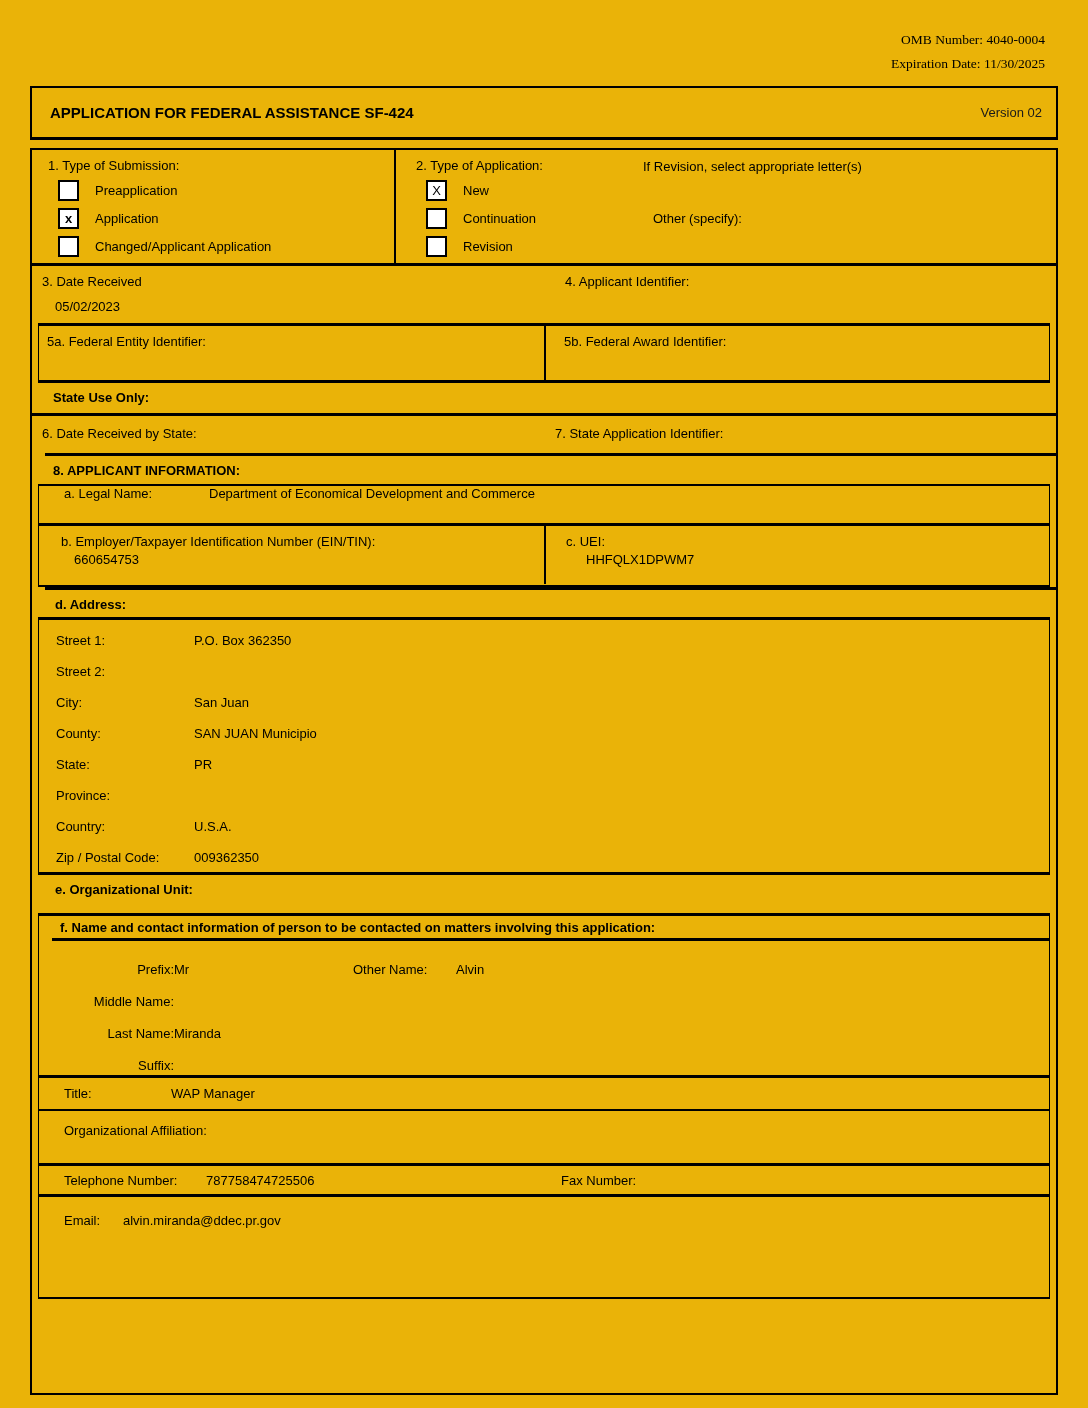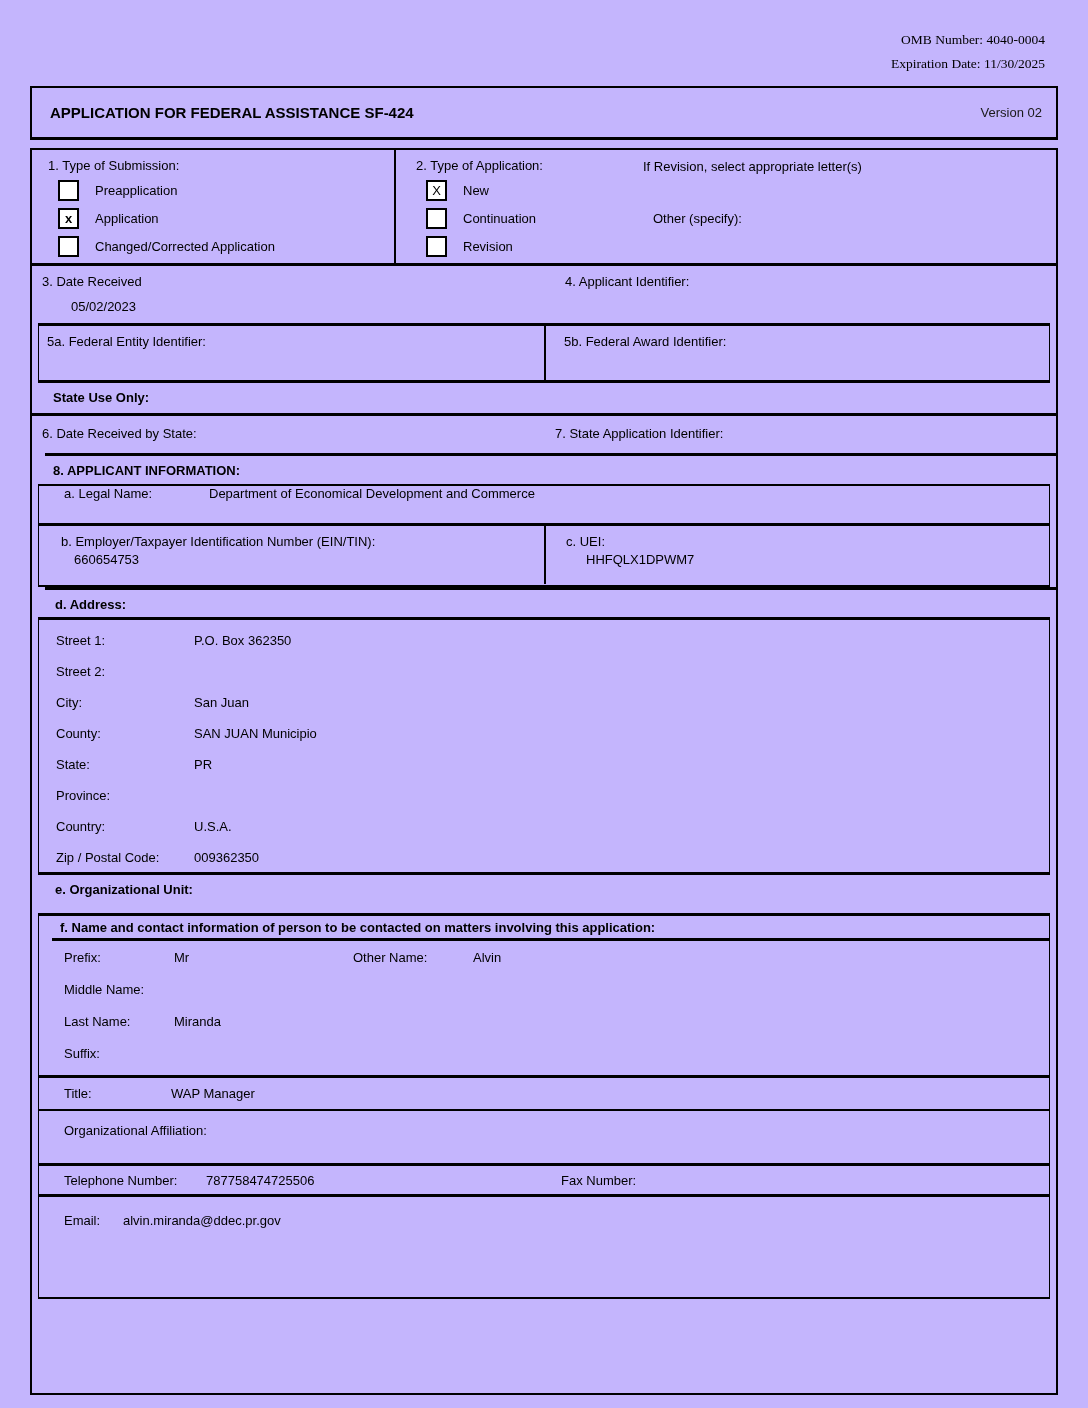"OMB Number: 4040-0004" .page { background: #c4b5fd -> #eab308 }
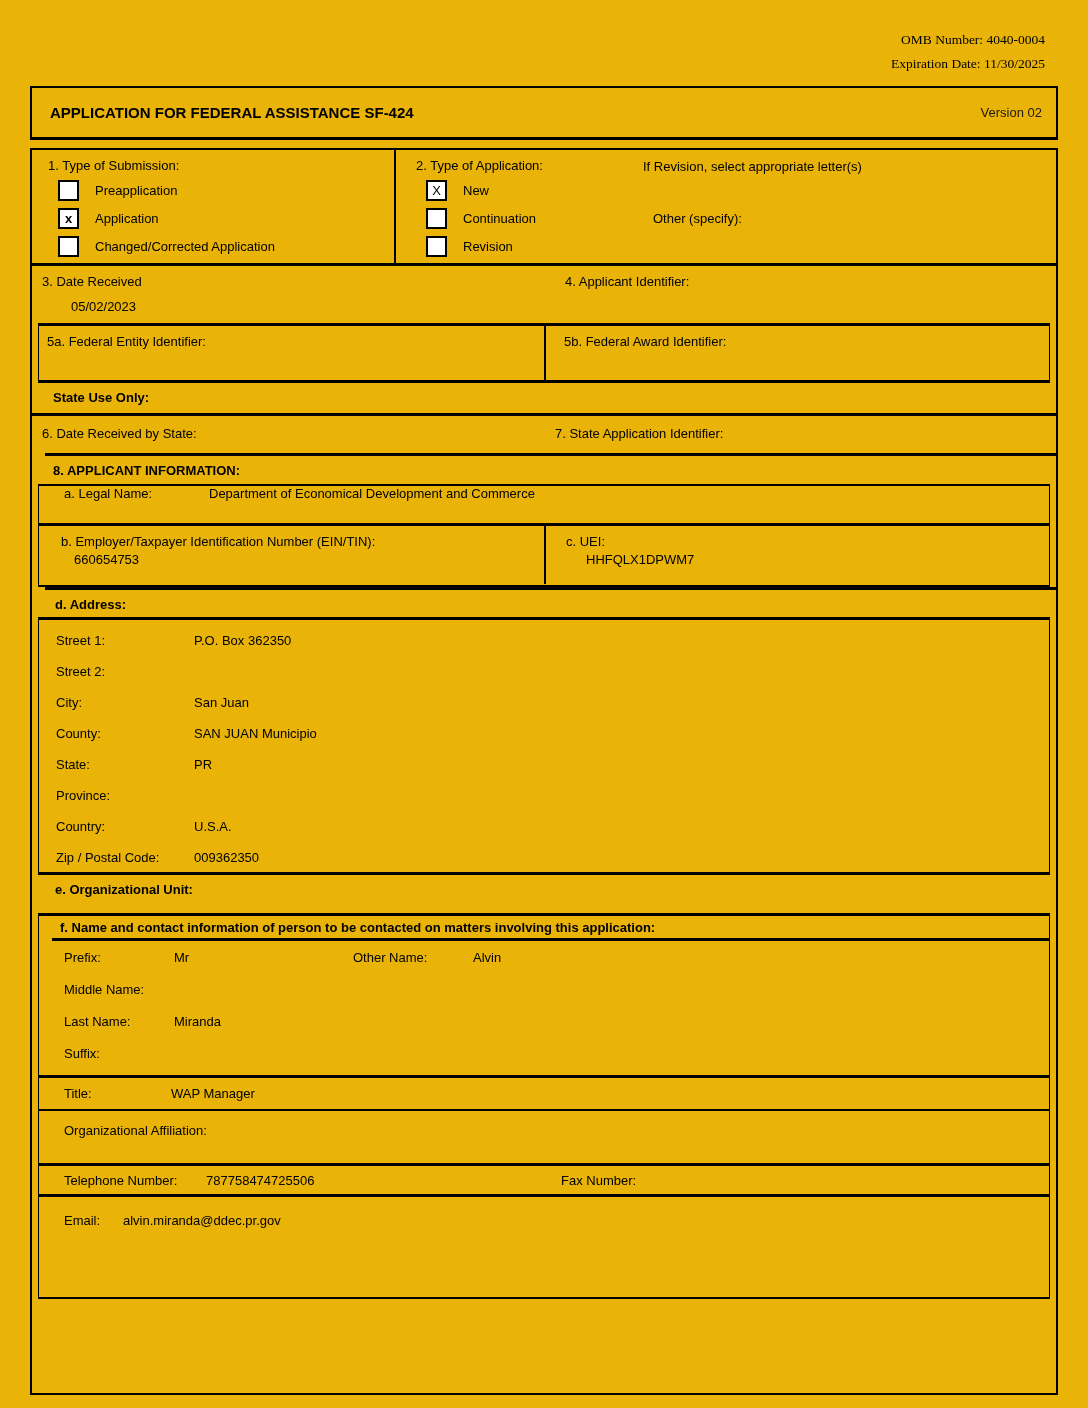"Changed/Corrected Application" span.cblabel { text: Changed/Corrected -> Changed/Applicant }
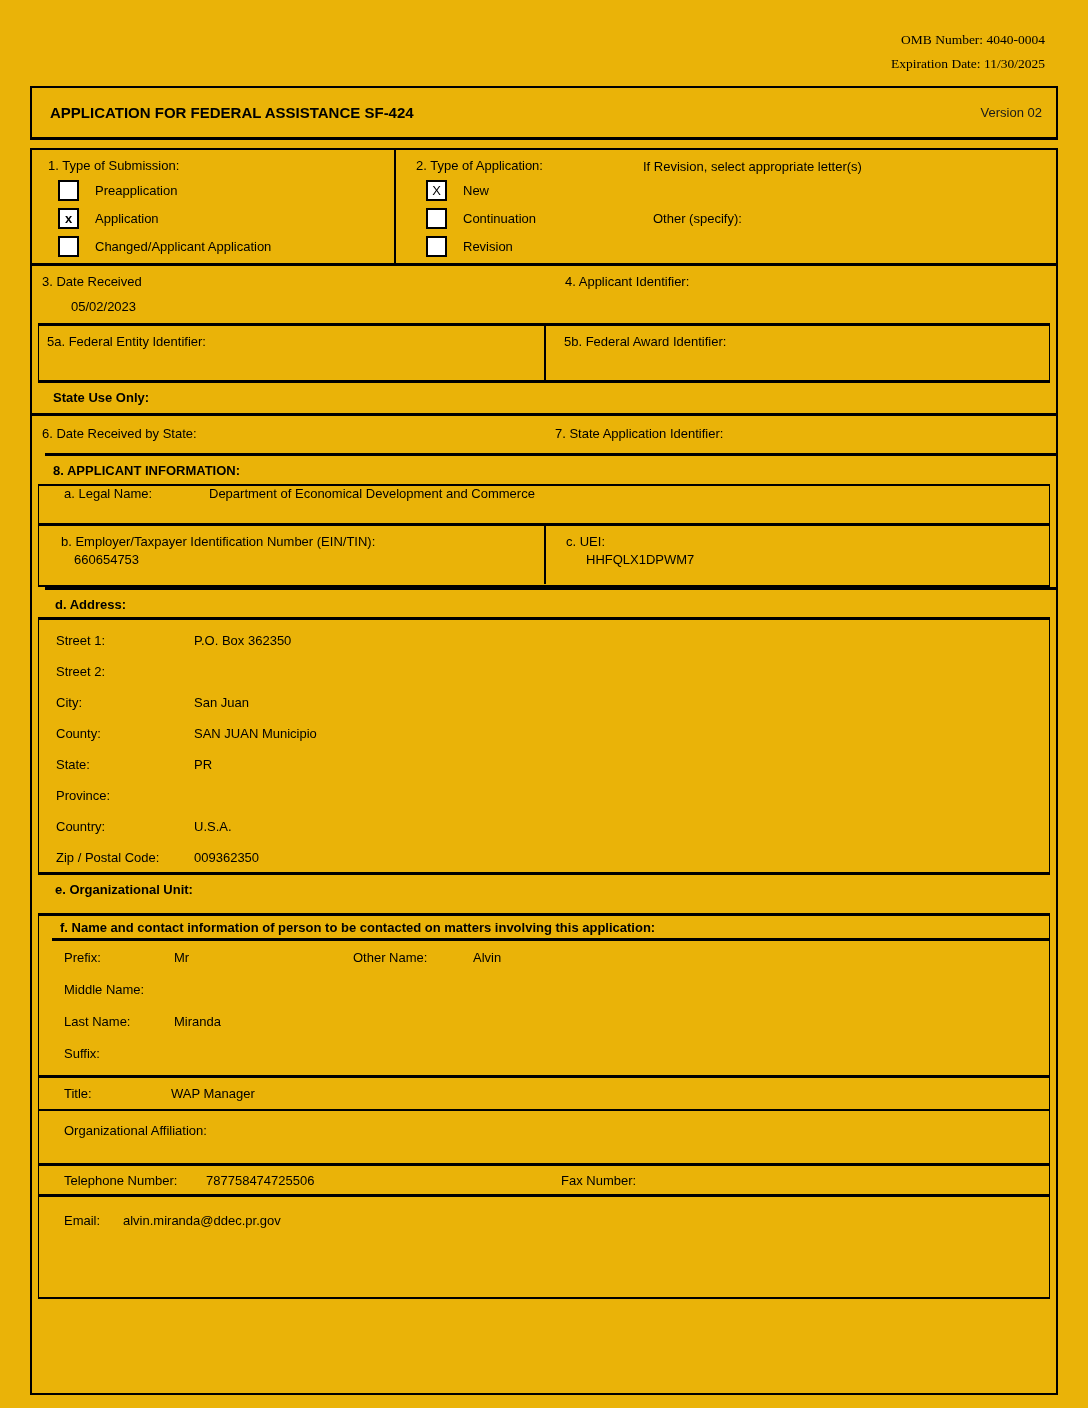"05/02/2023" span.abs { left: 39px -> 23px }
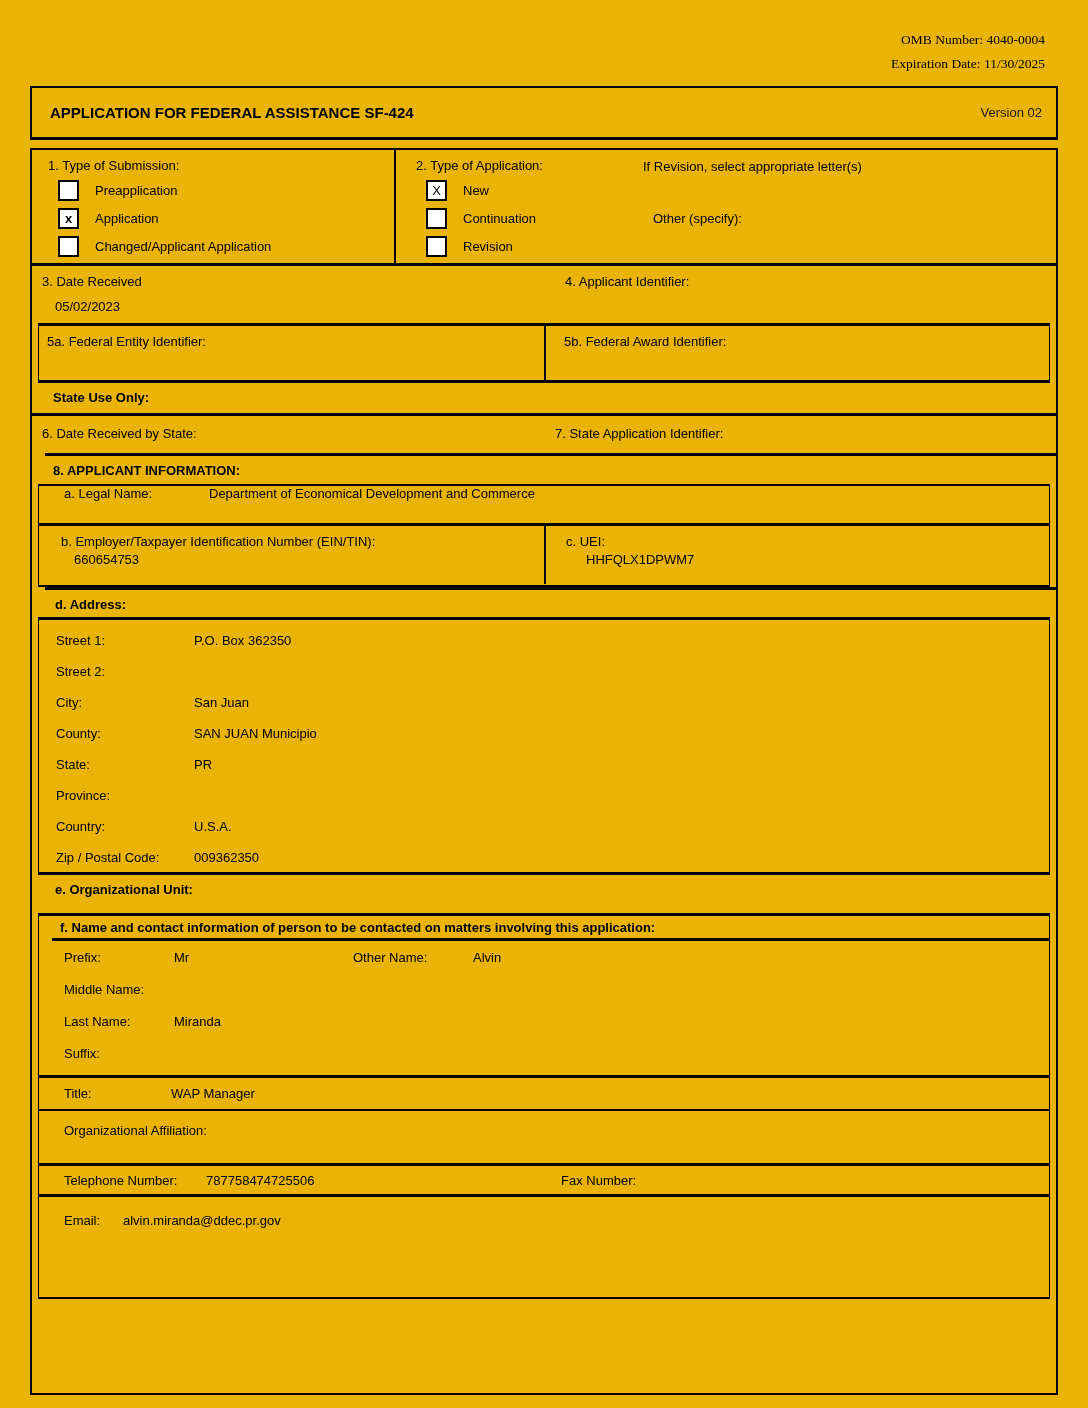"Prefix:" .names { padding-top: 0 -> 12px; text-align: none -> right }
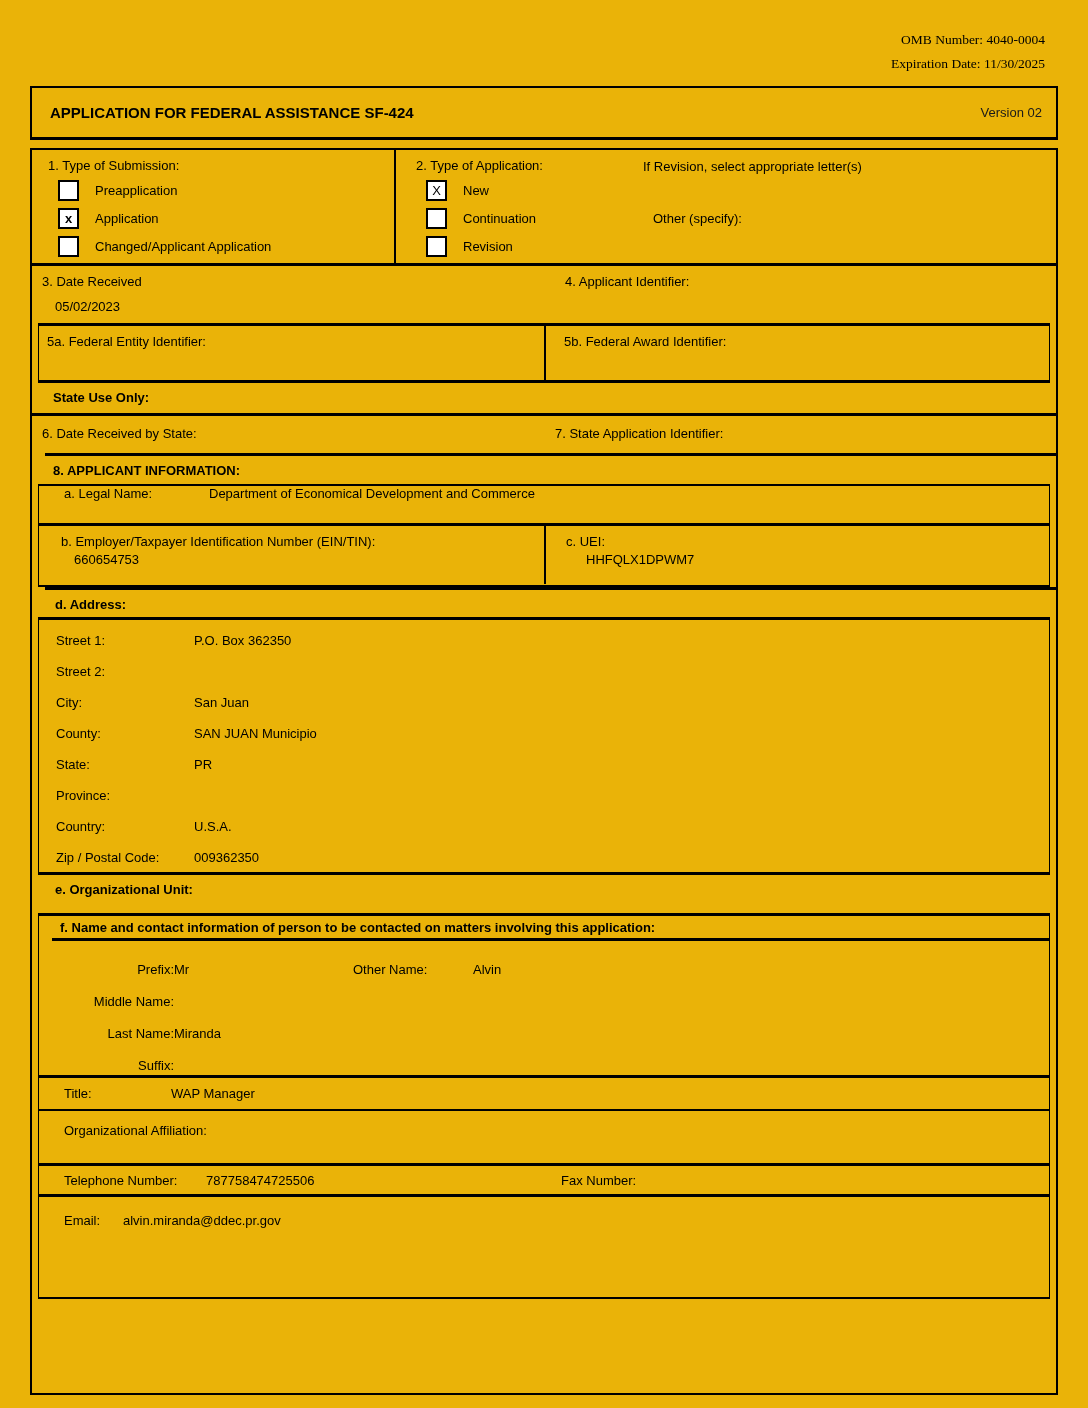"Alvin" span.abs { left: 434px -> 417px }
